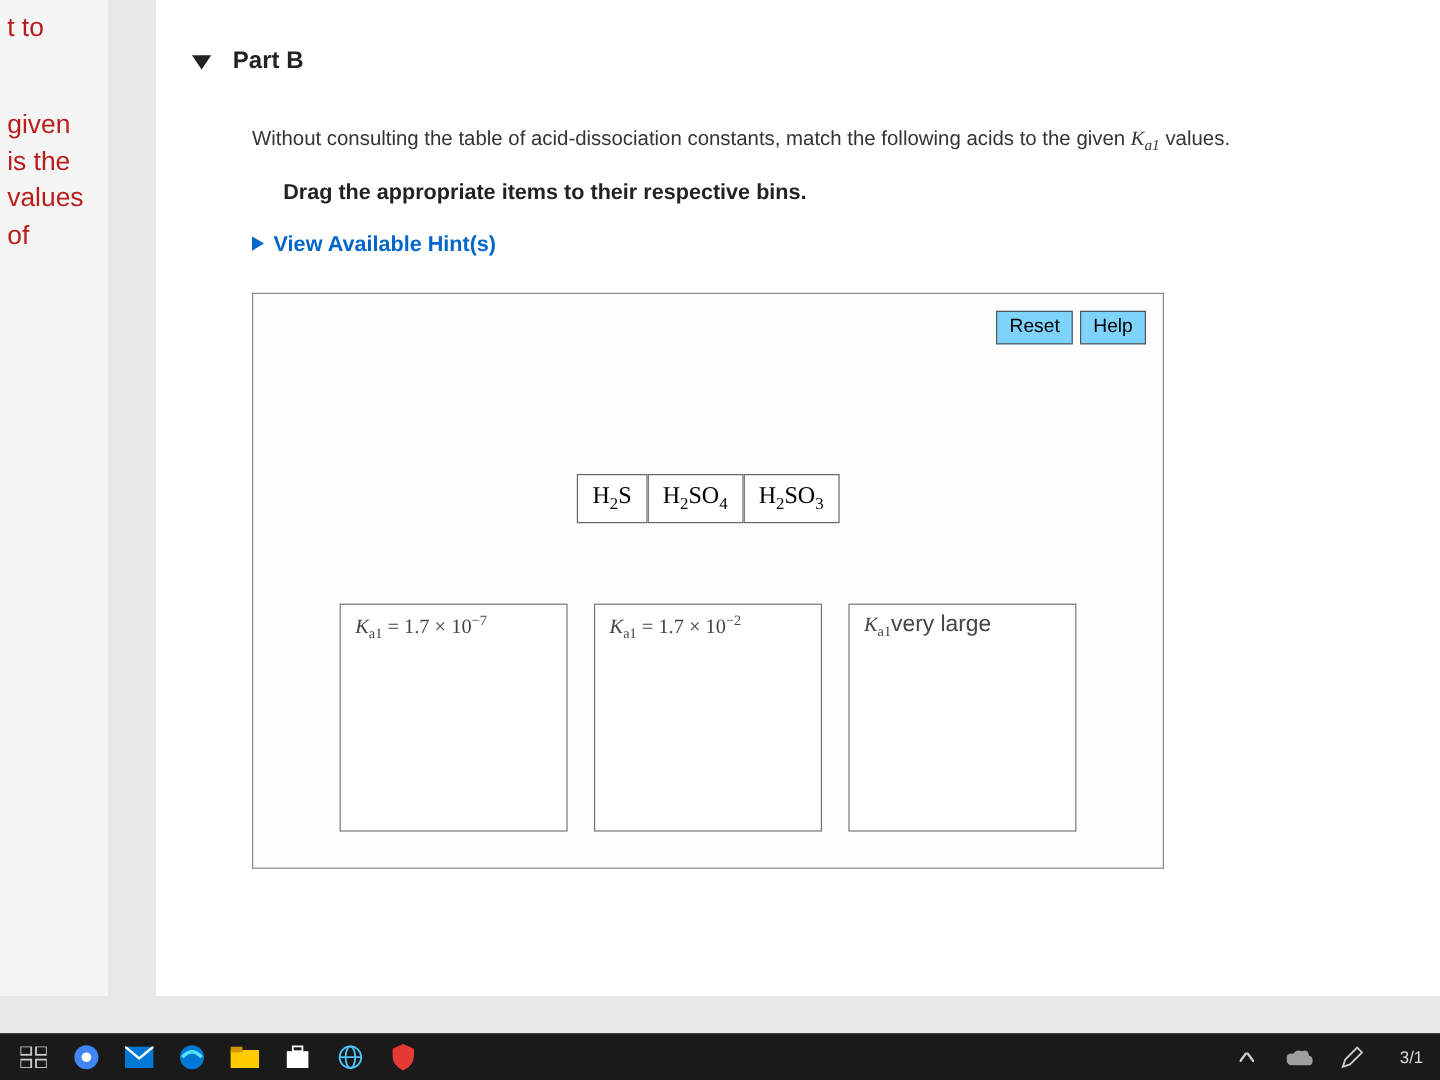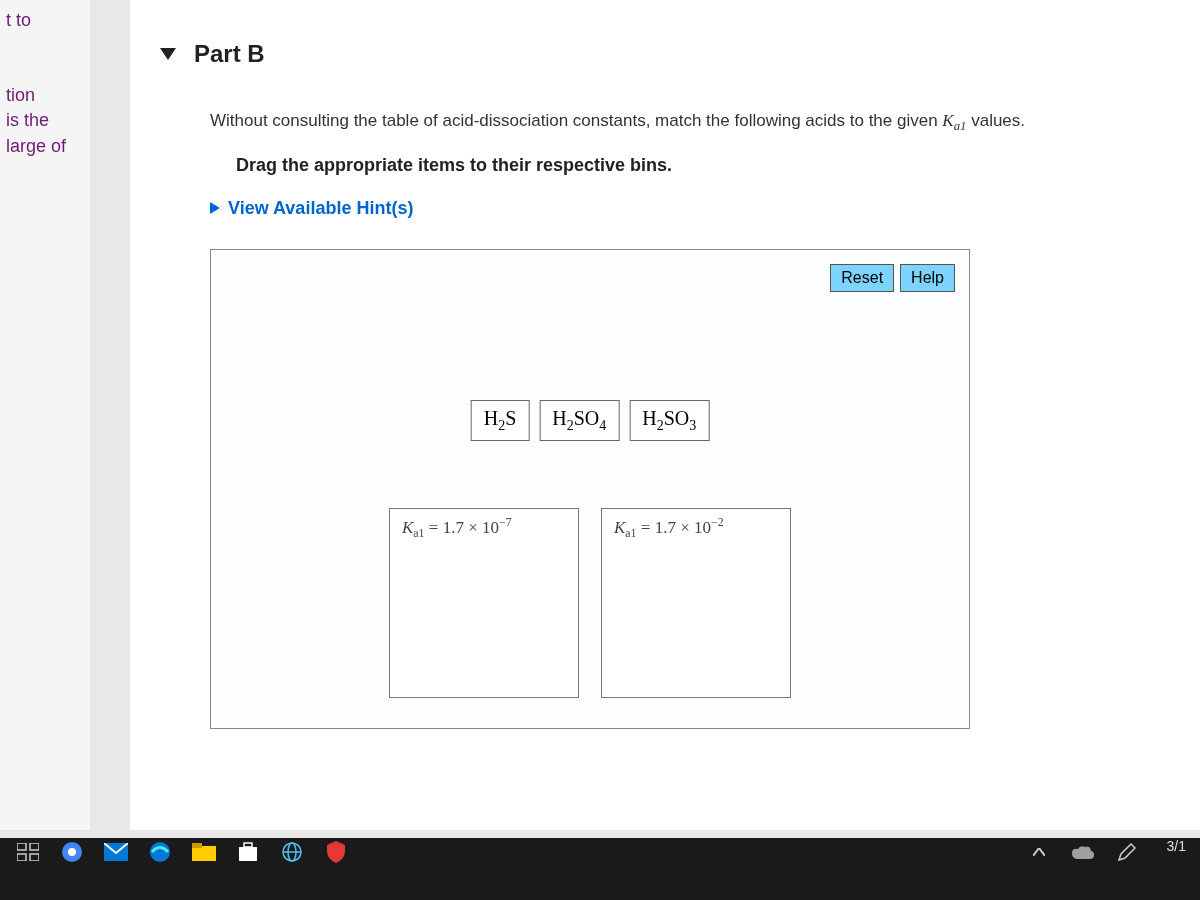"t to" .left-sidebar { color: #701a75 -> #b91c1c; font-size: 18px -> 22px }
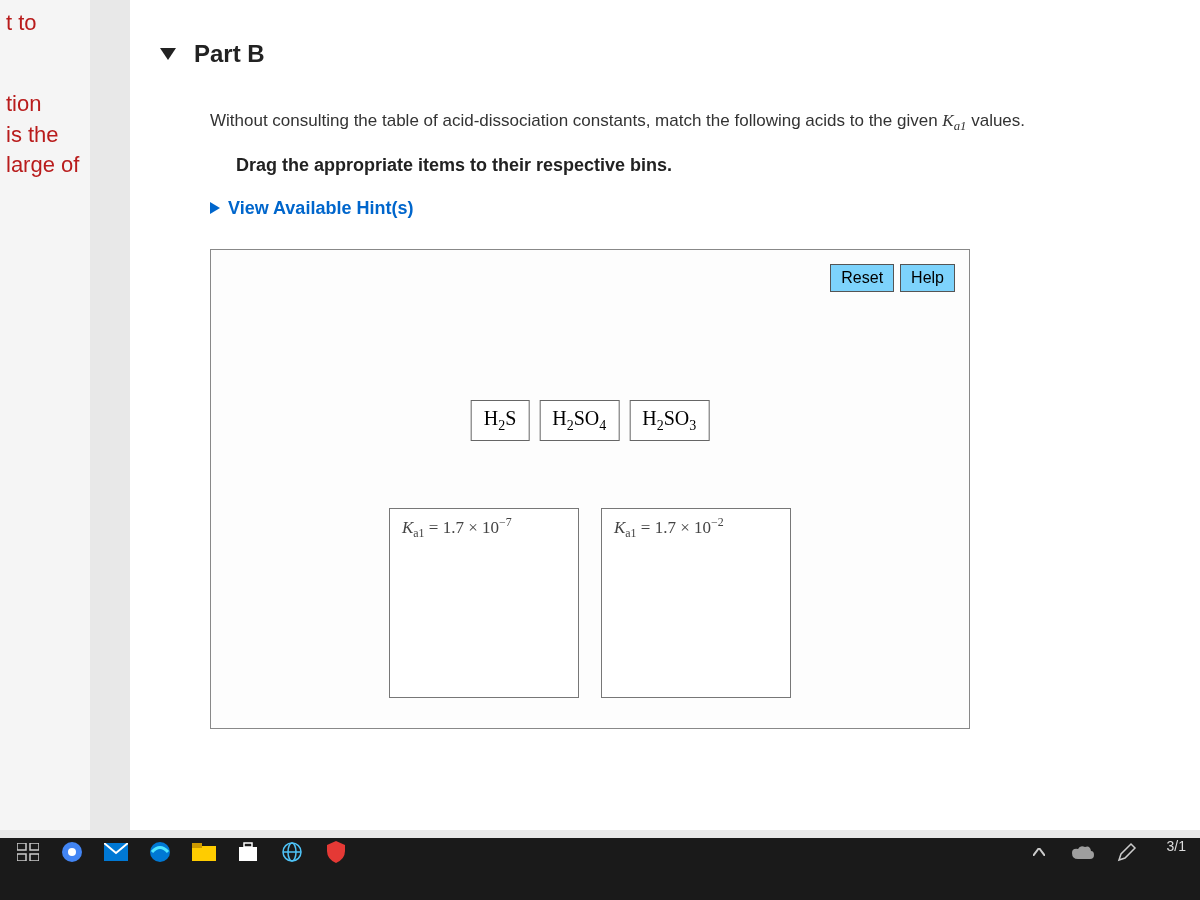"Part B" .part-title { font-size: 24px -> 20px }
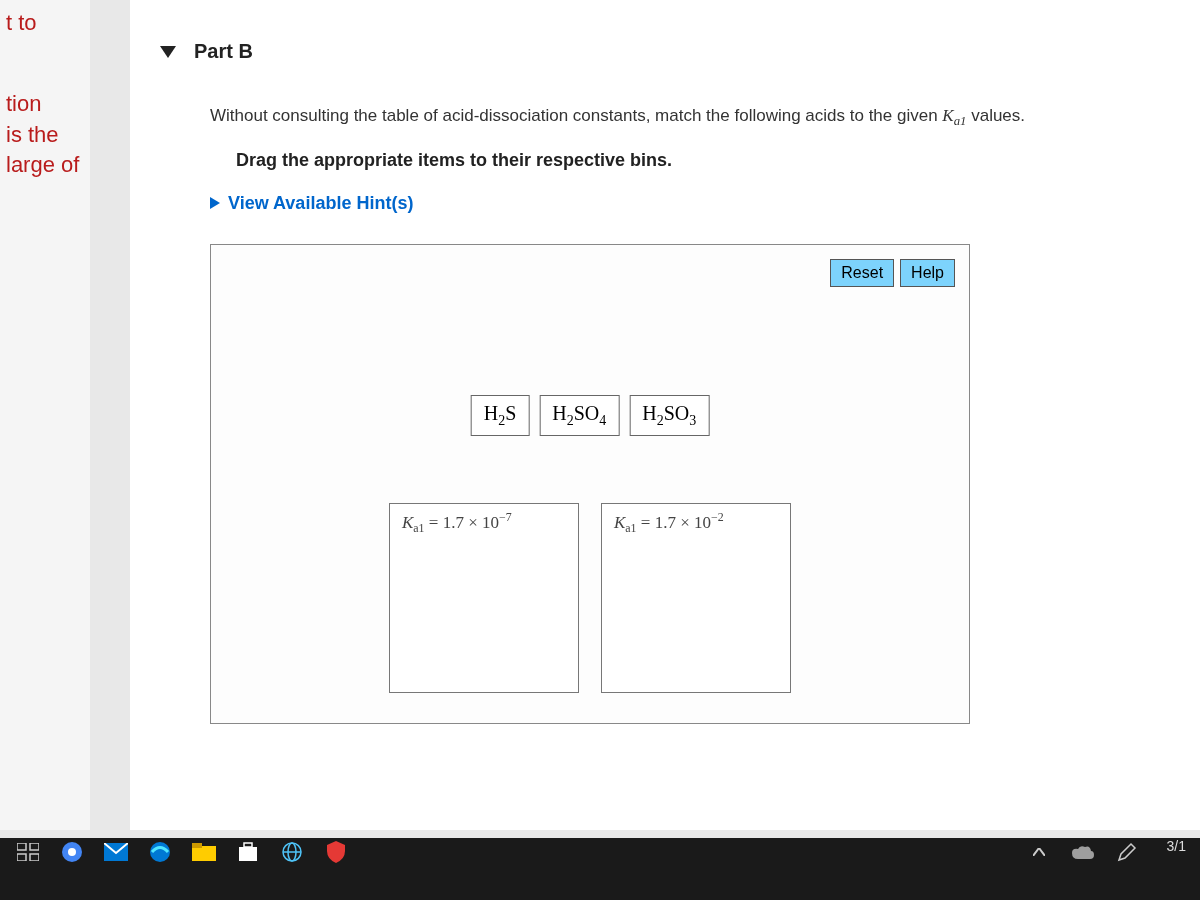"tion" div { text: tion -> given }
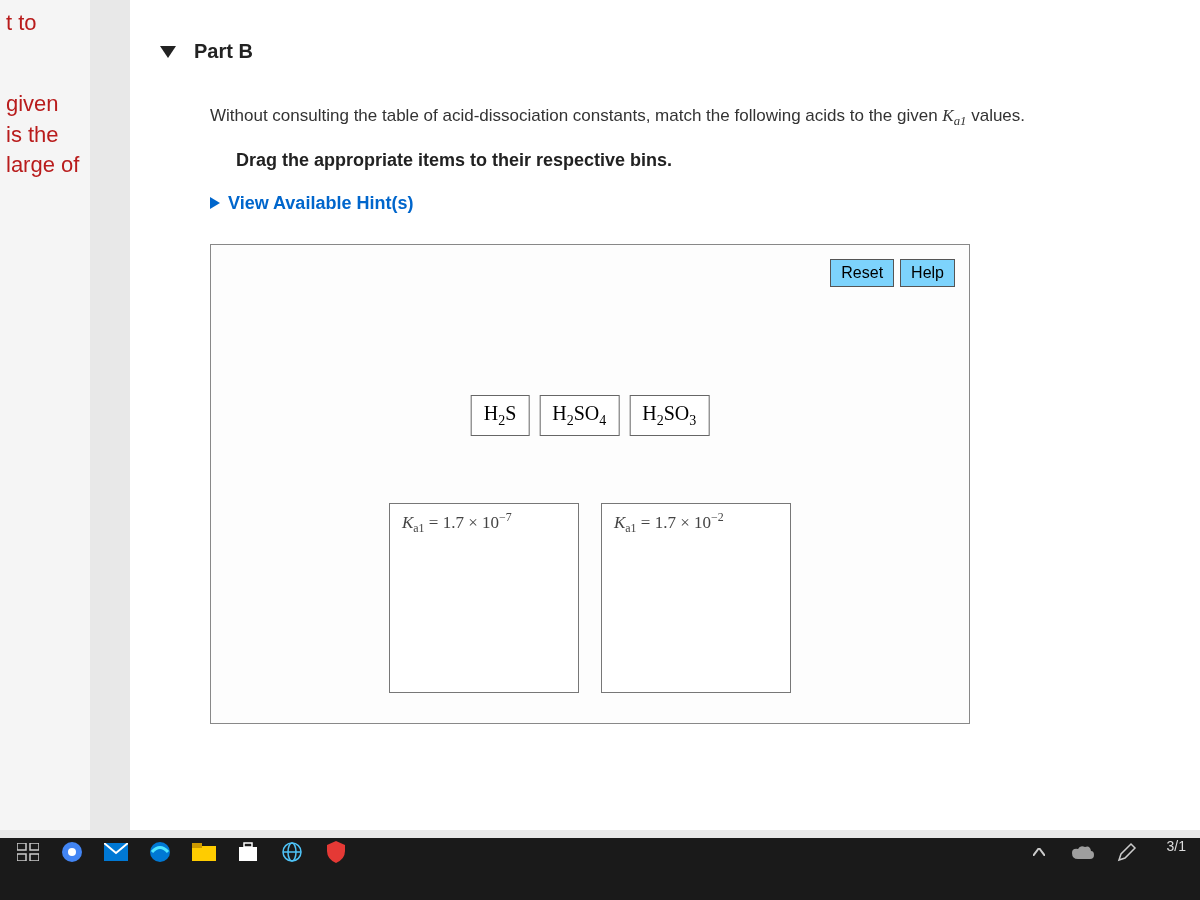"large of" div { text: large -> values }
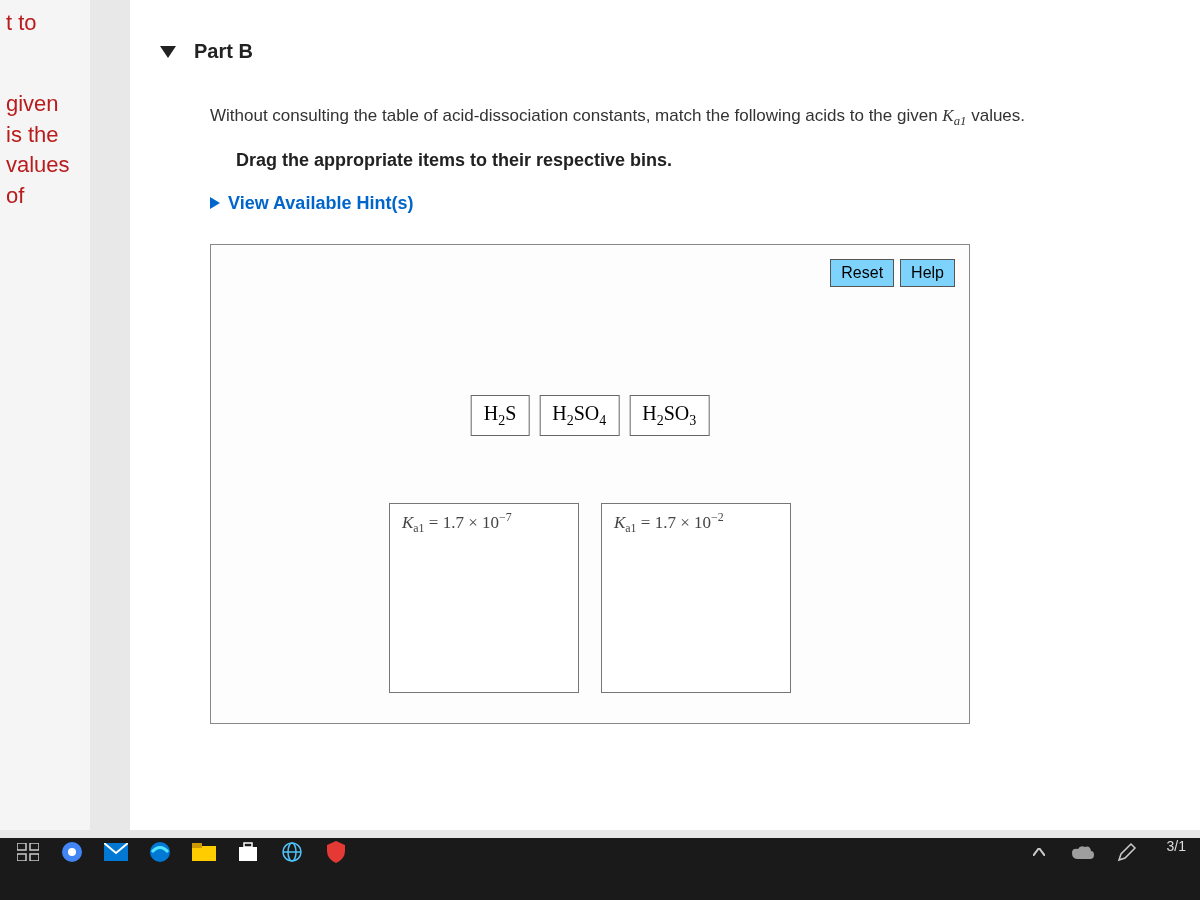"H2S" .draggables-row { gap: 10px -> none }
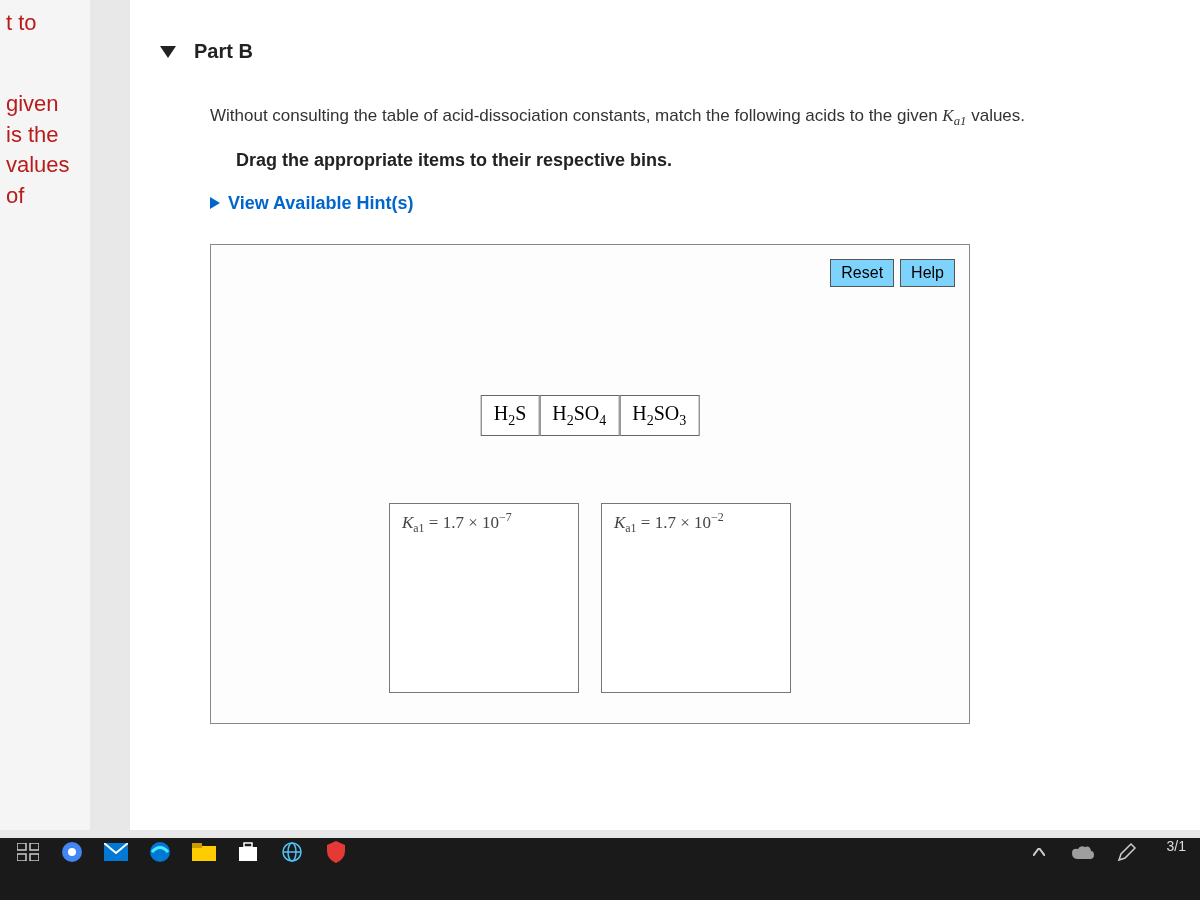"Ka1very large" div.bin { html: none -> <div> <div> <span>K</span><span>a1</span><span>very large</span> </div> </div> }
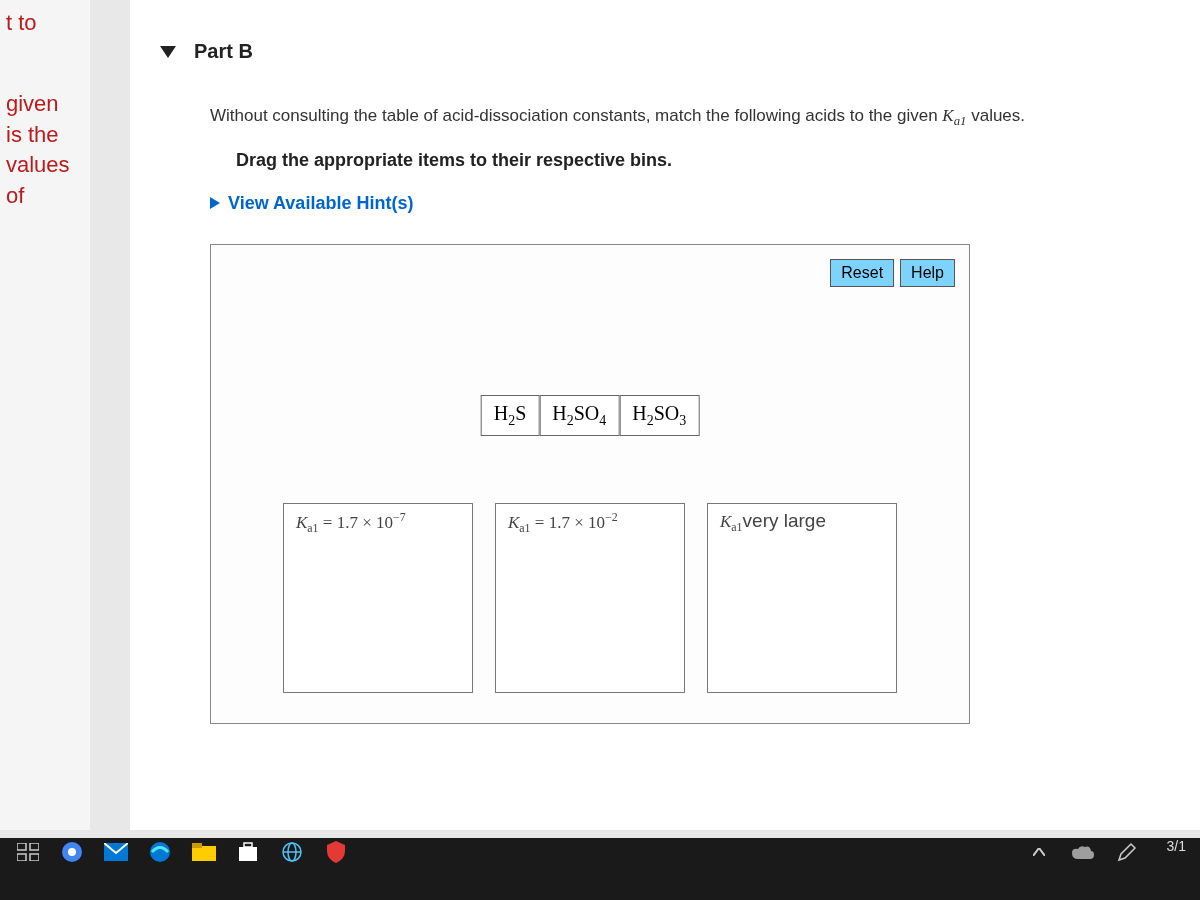"3/1" .taskbar { align-items: none -> center; height: 62px -> 39px }
